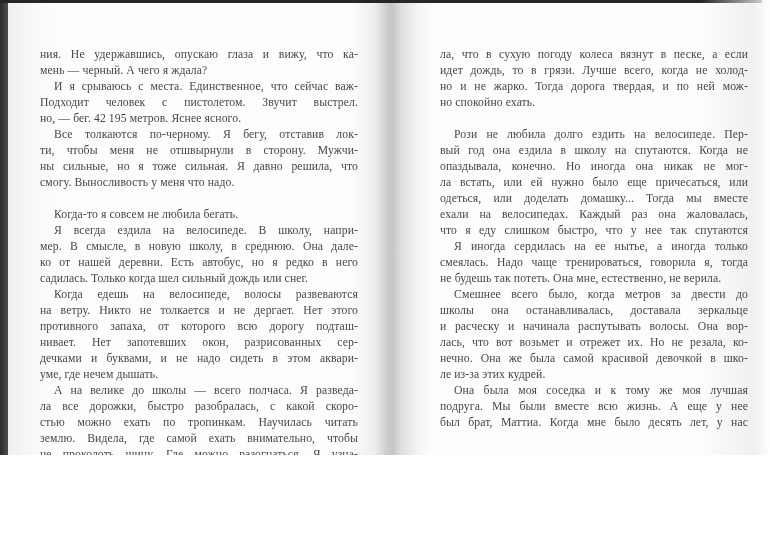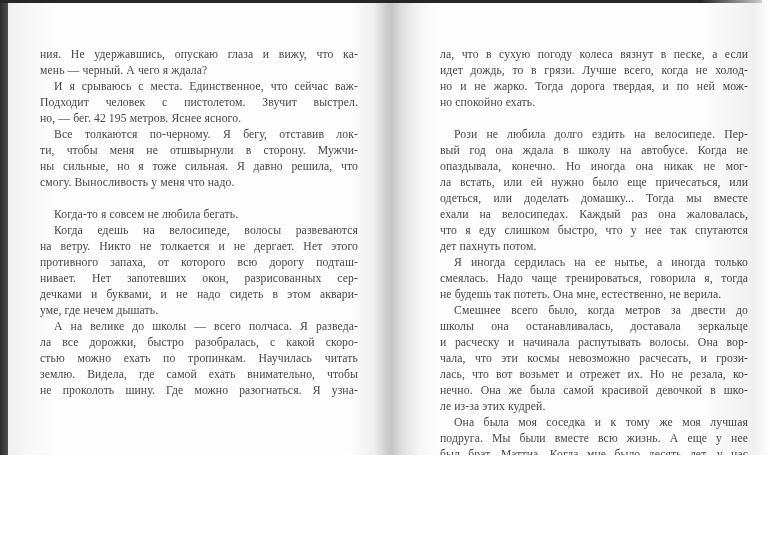"вый год она ждала в" div.line { text: ждала в школу на автобусе -> ездила в школу на спутаются }
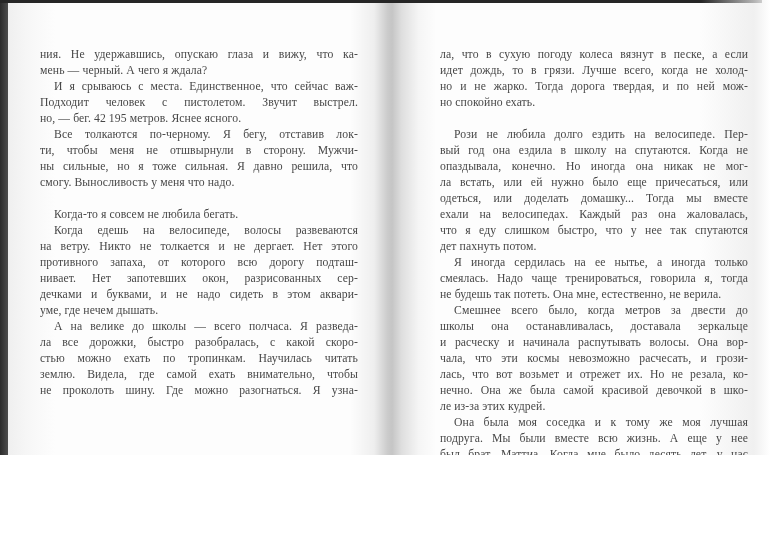"Я всегда ездила на велосипеде." div.p { html: none -> <div> <div>Я всегда ездила на велосипеде. В школу, напри-</div> <div>мер. В смысле, в новую школу, в среднюю. Она дале-</div> <div>ко от нашей деревни. Есть автобус, но я редко в него</div> <div>садилась. Только когда шел сильный дождь или снег.</div> </div> }
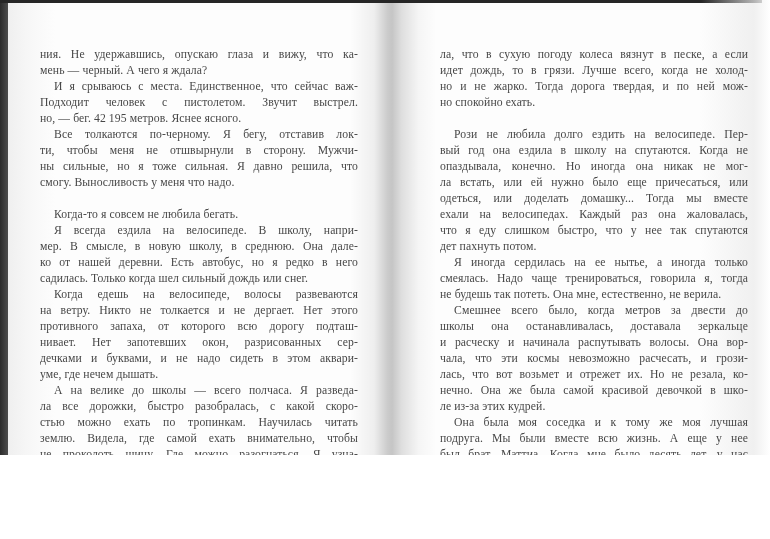"дет пахнуть потом." div.line { html: <div>дет пахнуть потом.</div> -> none }
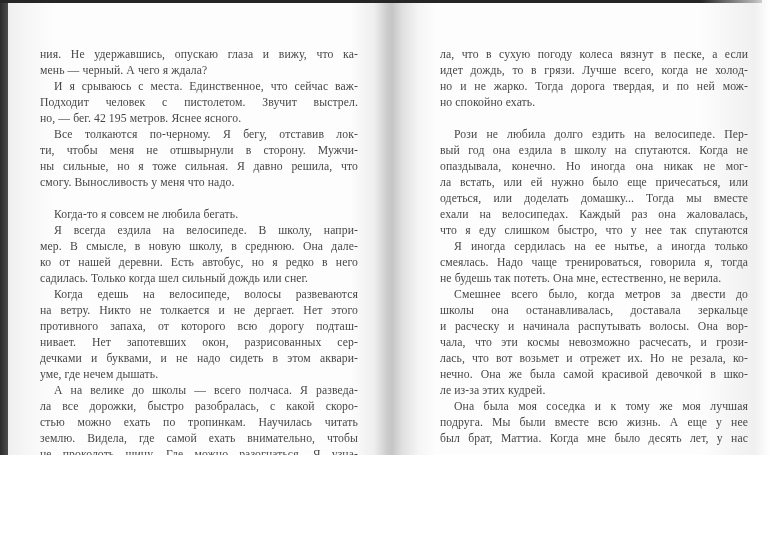"чала, что эти космы невозможно" div.line { html: <div>чала, что эти космы невозможно расчесать, и грози-</div> -> none }
